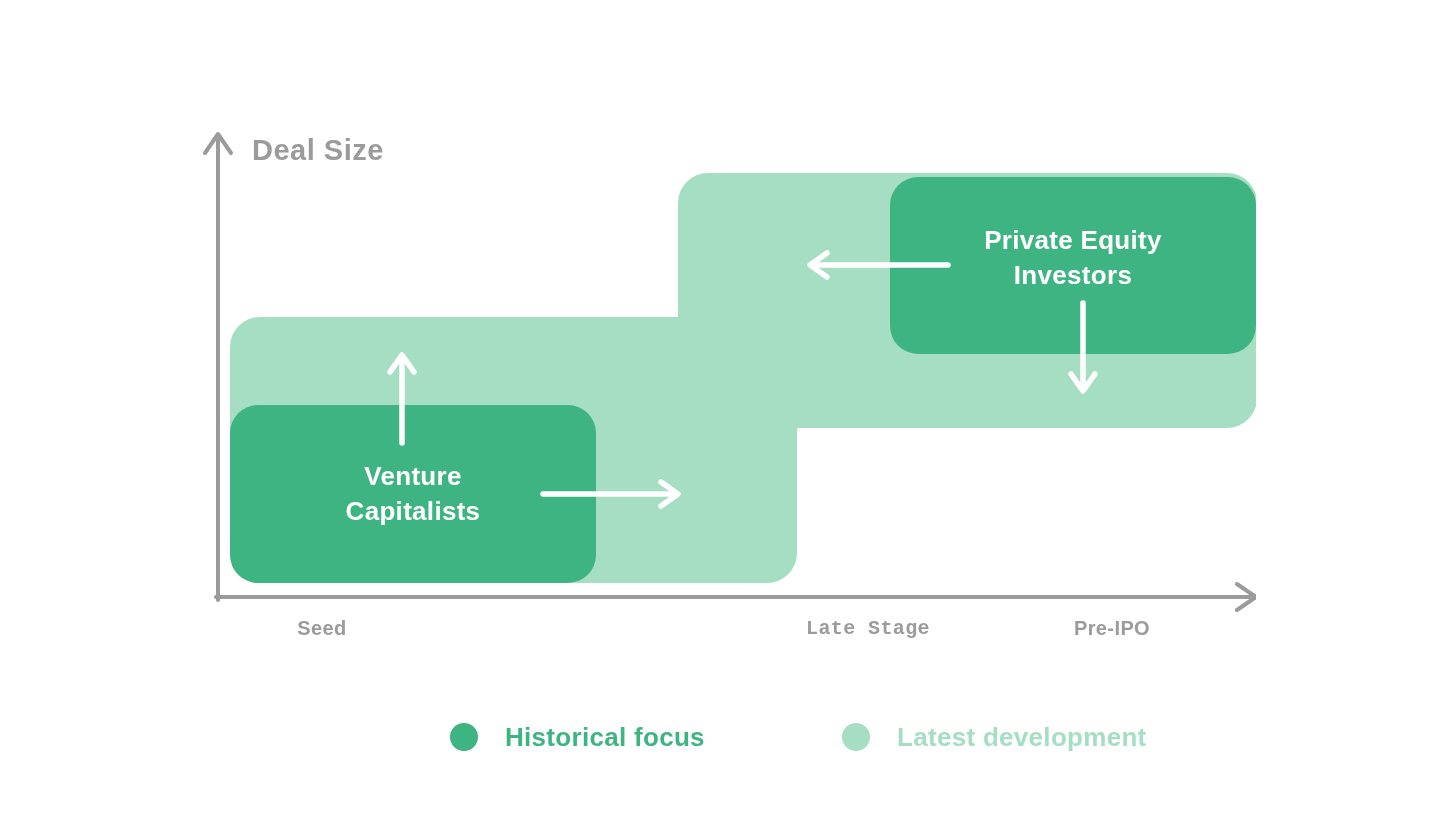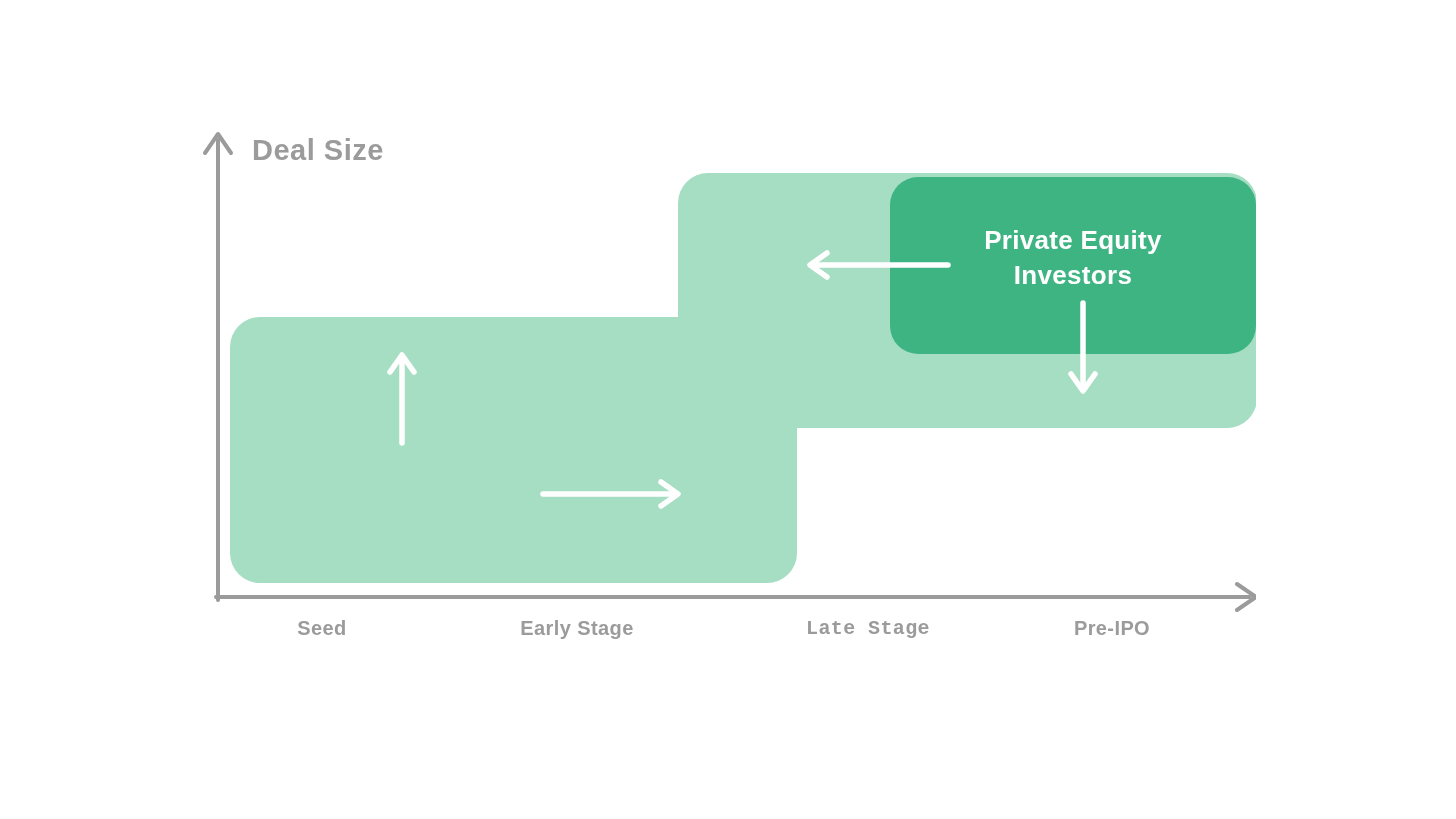"Venture" div.focus-box { html: none -> <div> <span>Venture Capitalists</span> </div> }
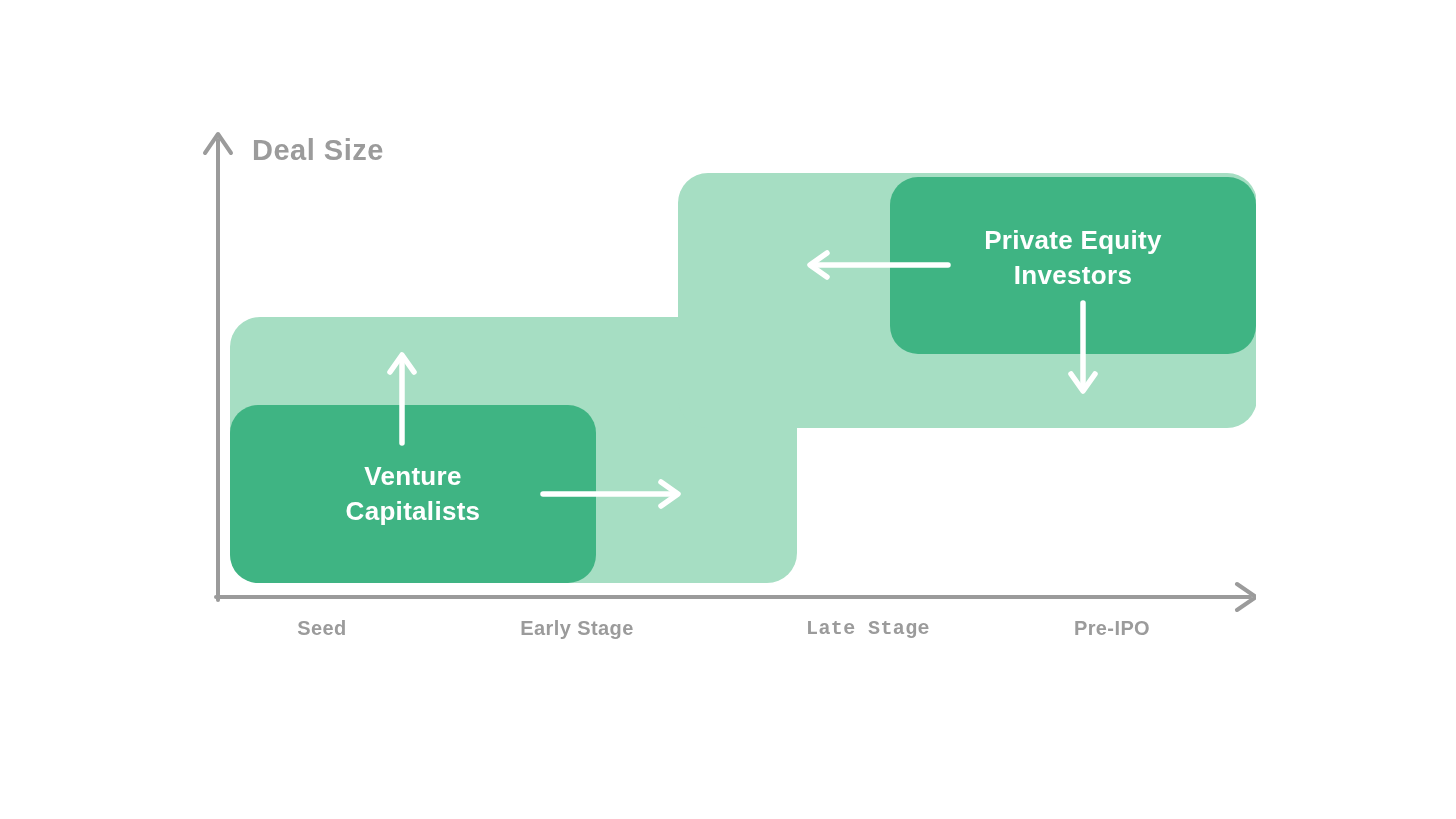"Early Stage" div.x-label { html: <div>Early Stage</div> -> none }
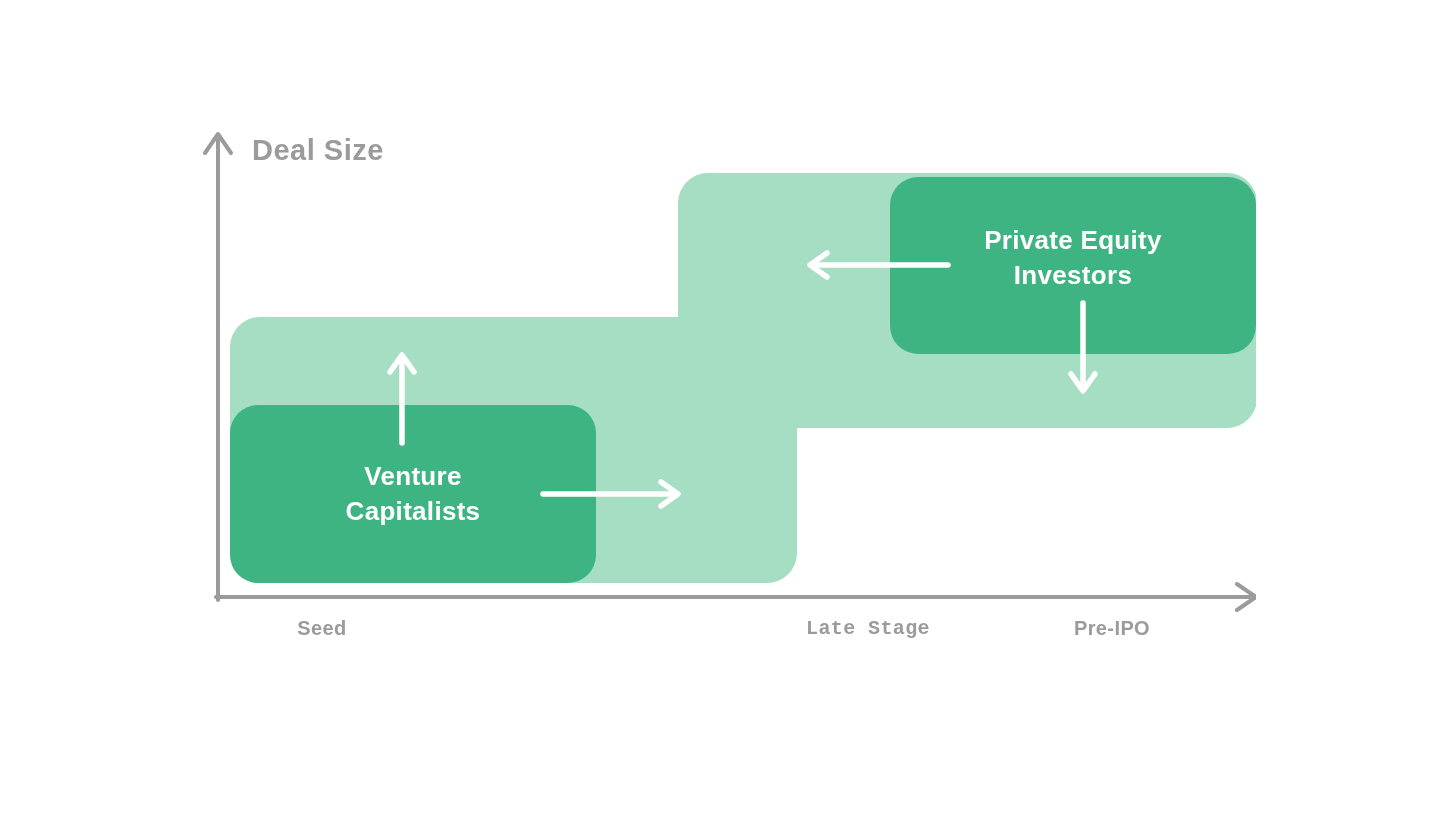"Historical focus" div.legend-item { html: none -> <div> <span></span> <span>Historical focus</span> </div> }
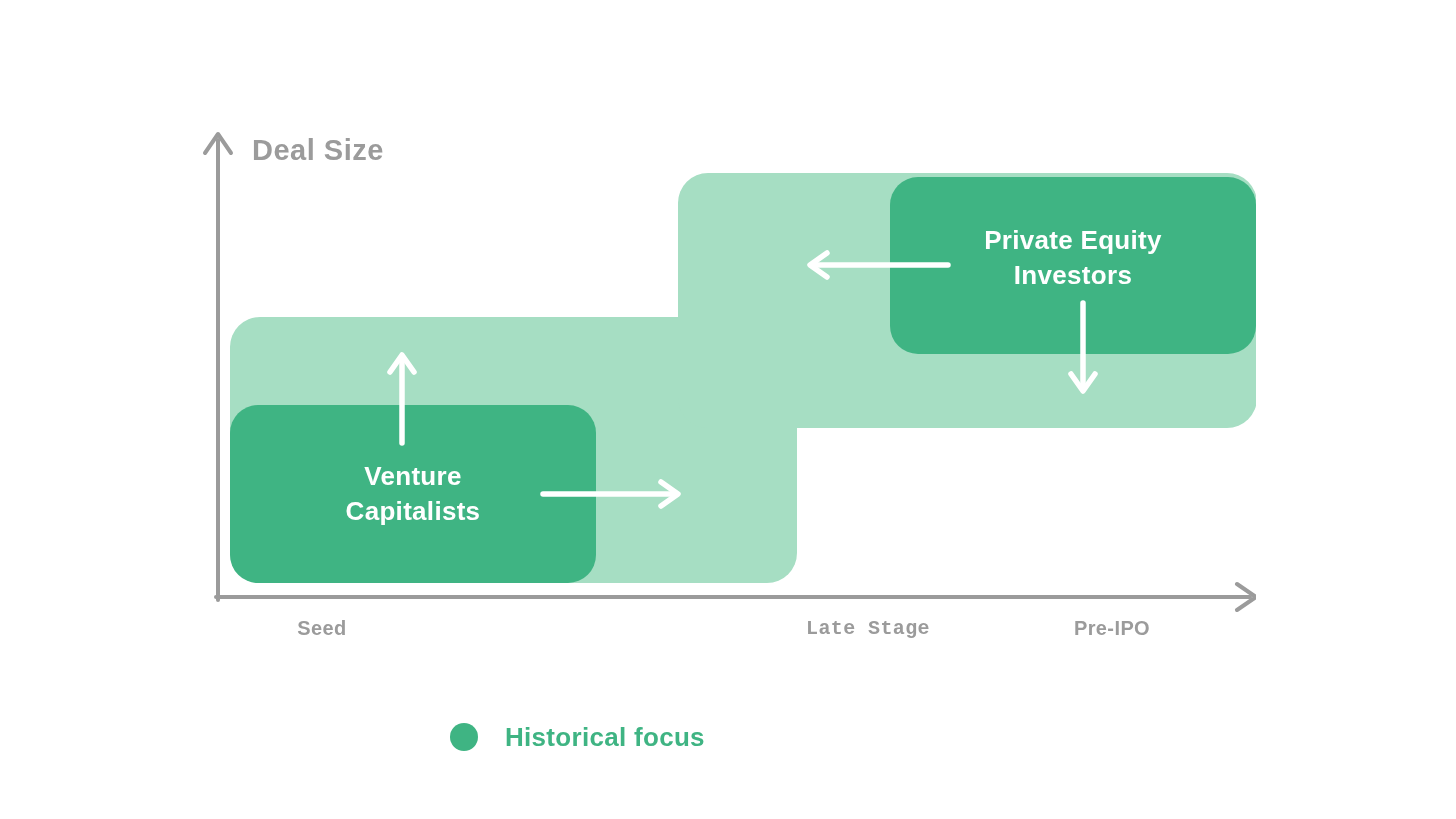"Latest development" div.legend-item { html: none -> <div> <span></span> <span>Latest development</span> </div> }
